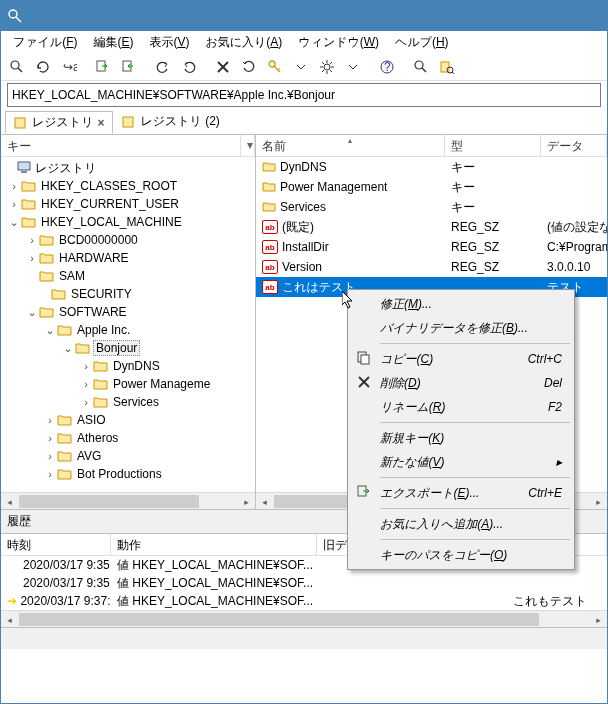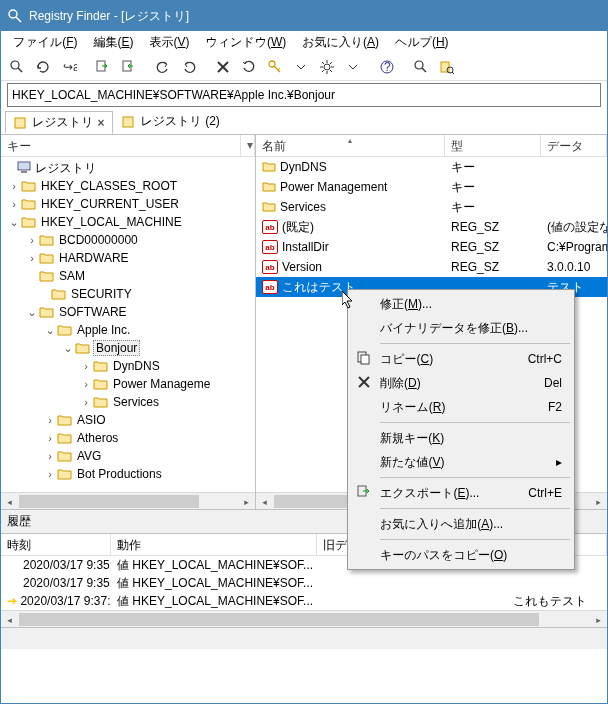"Registry Finder - [レジストリ]" span { html: <span>Registry Finder - [レジストリ]</span> -> none }
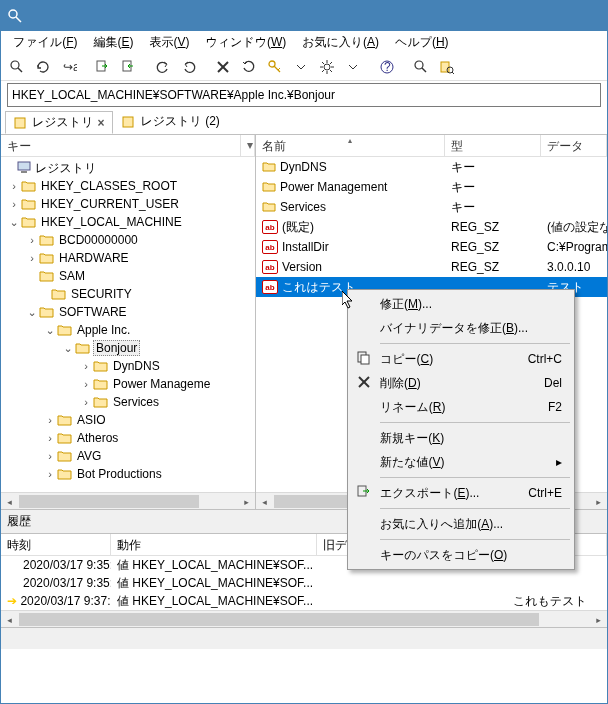"ウィンドウ(W)" span { order: before "お気に入り(A)" -> after "お気に入り(A)" }
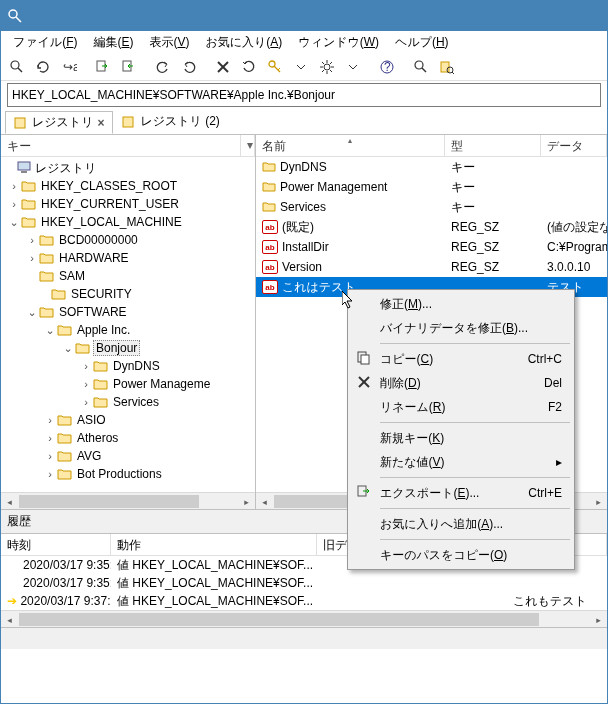"修正( )..." .ctxmenu { font-style: none -> italic }
